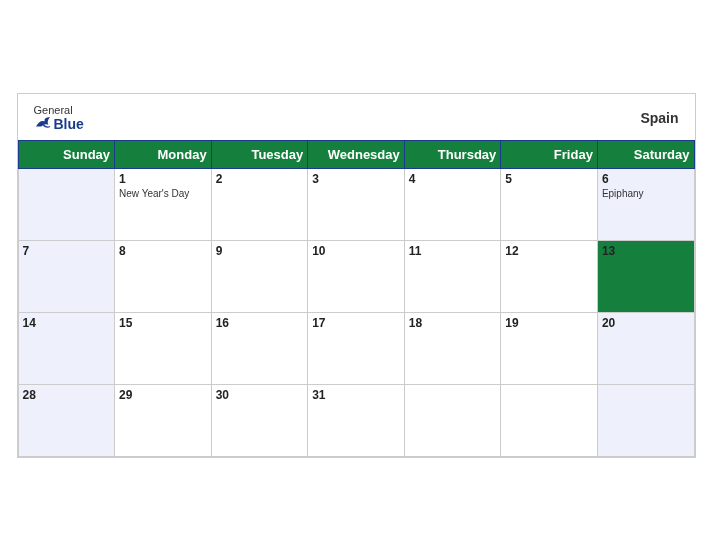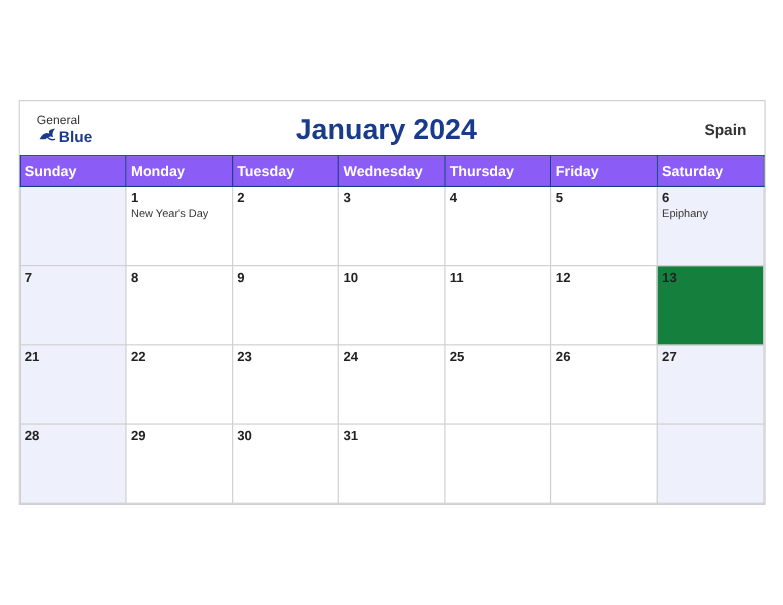"January 2024" div.calendar-title { html: <div>January 2024</div> -> none }
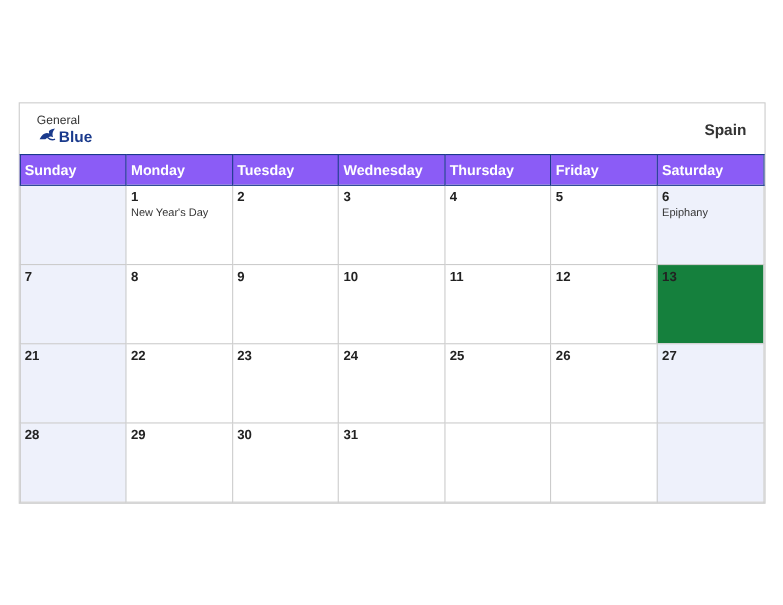"Sunday" .calendar-table th { background-color: #8b5cf6 -> #15803d; text-align: left -> right }
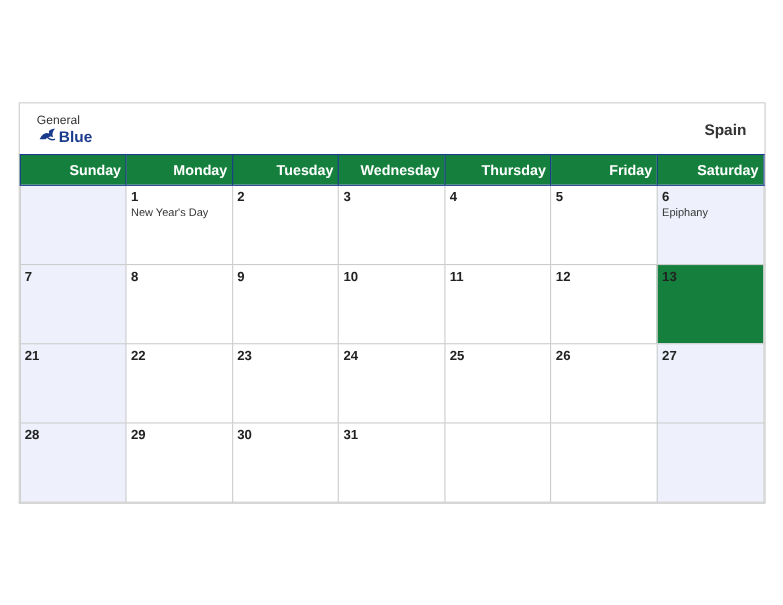"14" tr.week-row { html: none -> <tr> <td> <div>14</div> </td> <td> <div>15</div> </td> <td> <div>16</div> </td> <td> <div>17</div> </td> <td> <div>18</div> </td> <td> <div>19</div> </td> <td> <div>20</div> </td> </tr> }
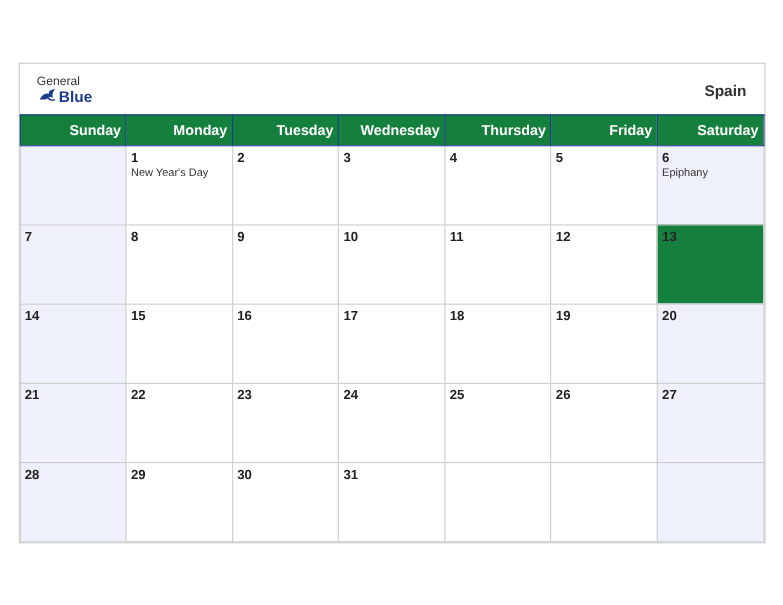"21" tr.week-row { html: <tr> <td> <div>21</div> </td> <td> <div>22</div> </td> <td> <div>23</div> </td> <td> <div>24</div> </td> <td> <div>25</div> </td> <td> <div>26</div> </td> <td> <div>27</div> </td> </tr> -> none }
